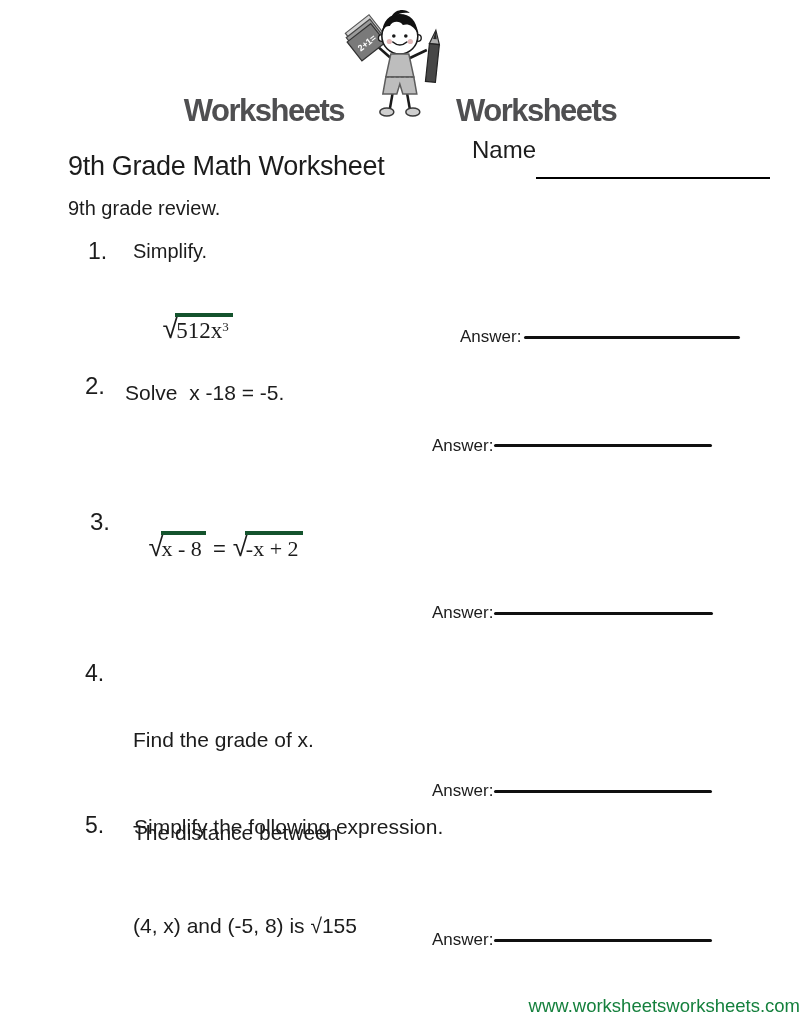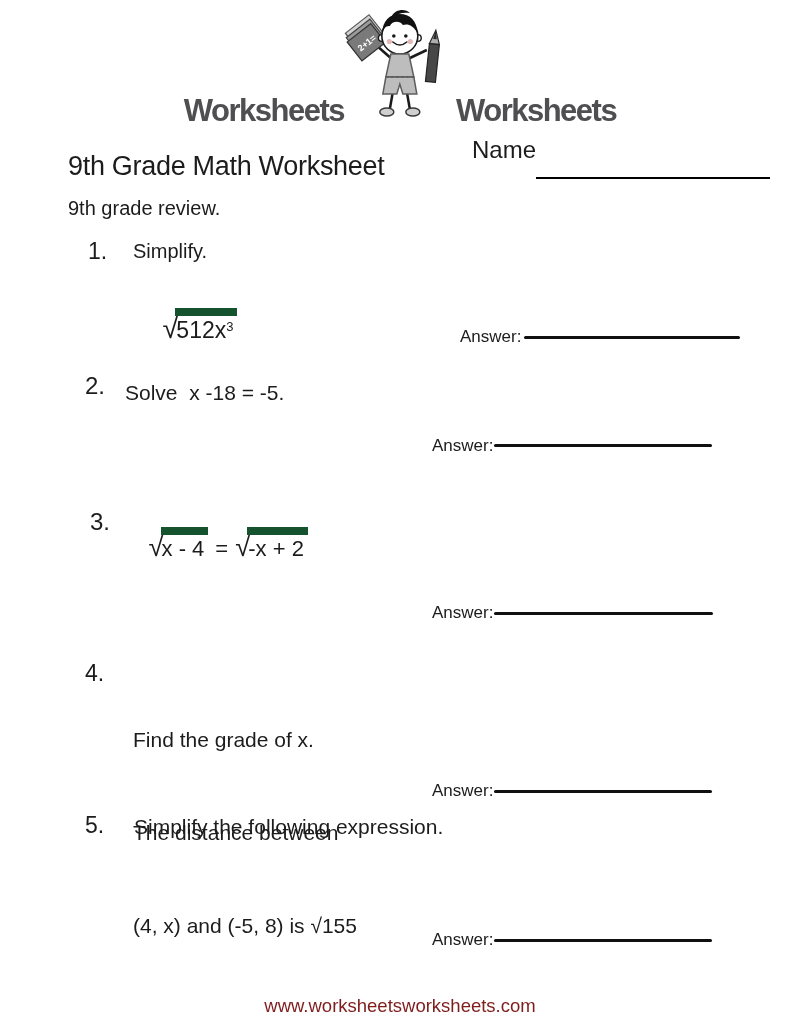"512x3" .vinc { border-top: 8px solid #14532d -> 4px solid #14532d; font-family: none -> Liberation Serif, serif }
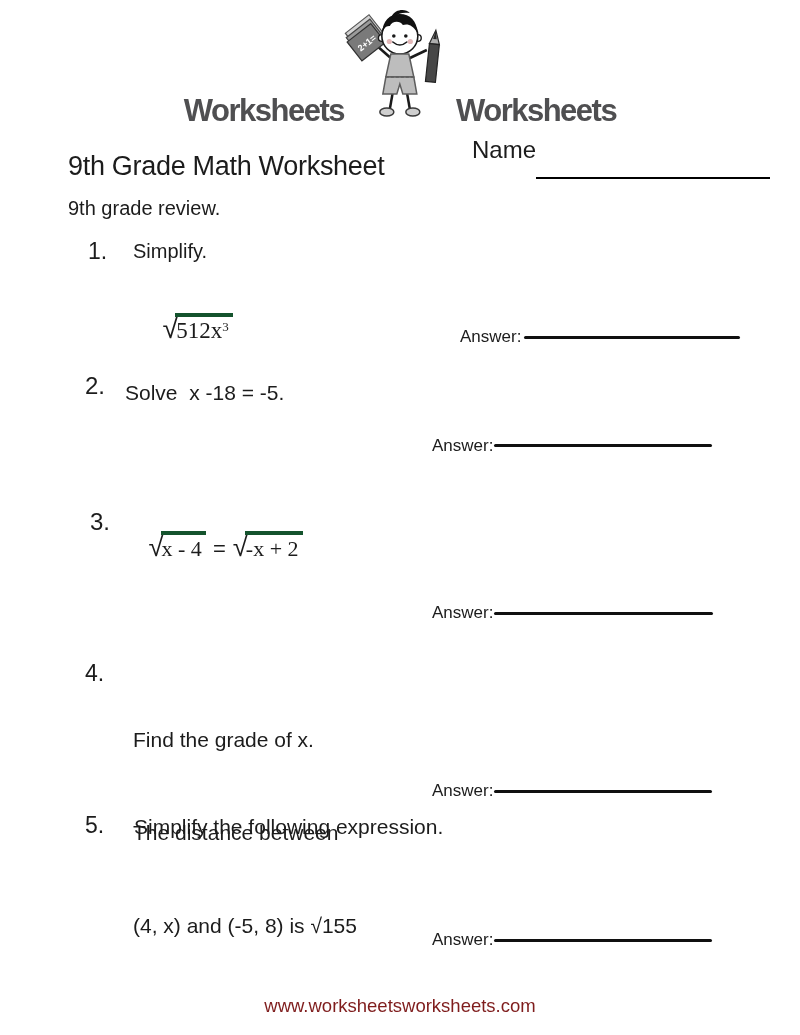"x - 4" span.vinc { text: 4 -> 8 }
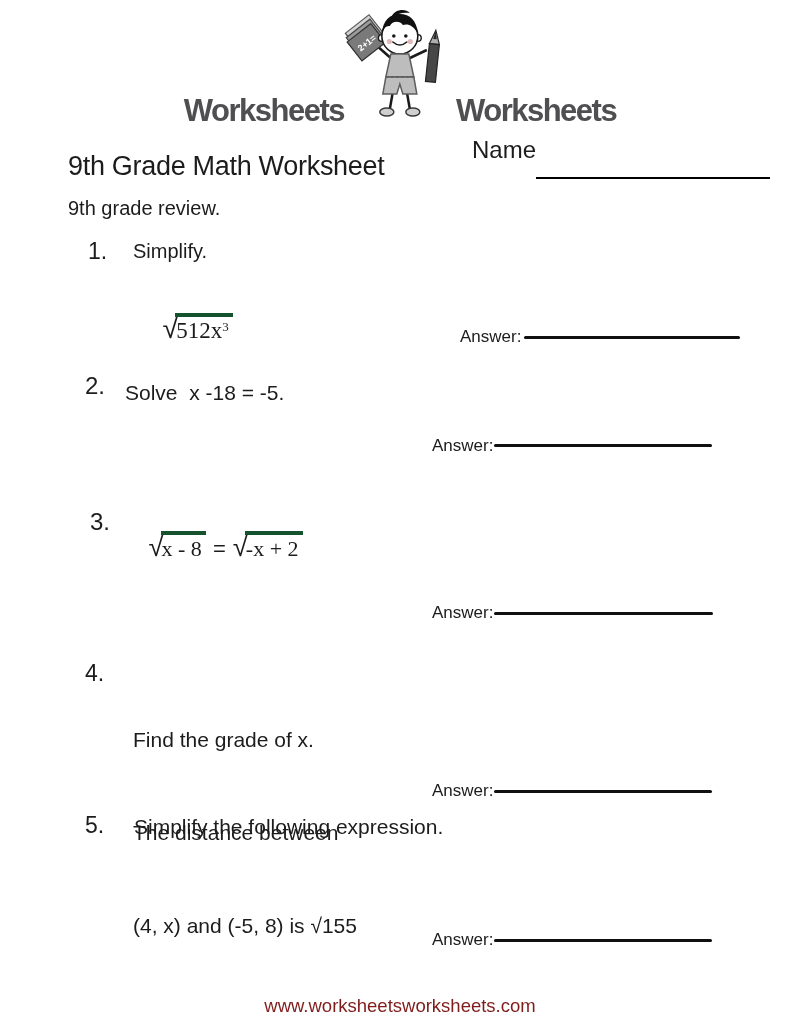"www.worksheetsworksheets.com" .footer { color: #7f1d1d -> #15803d; text-align: center -> right }
